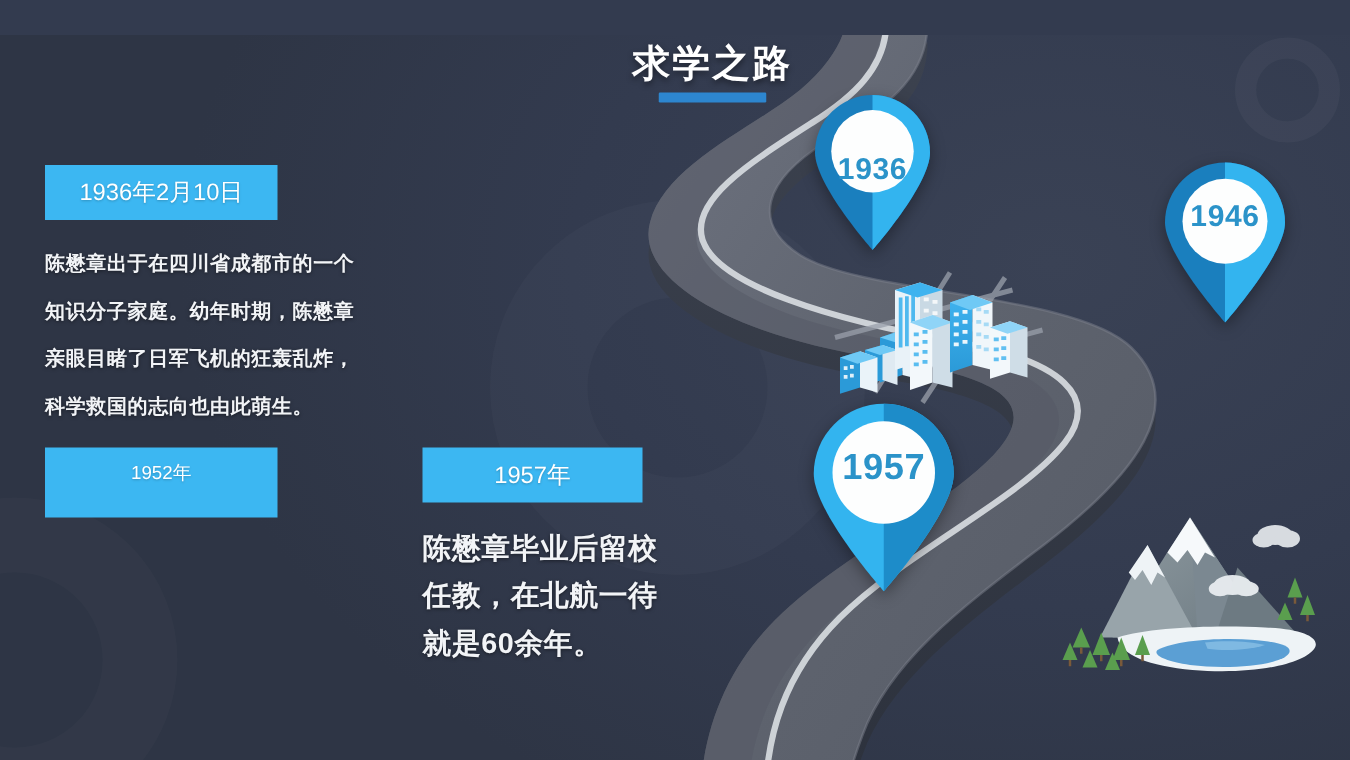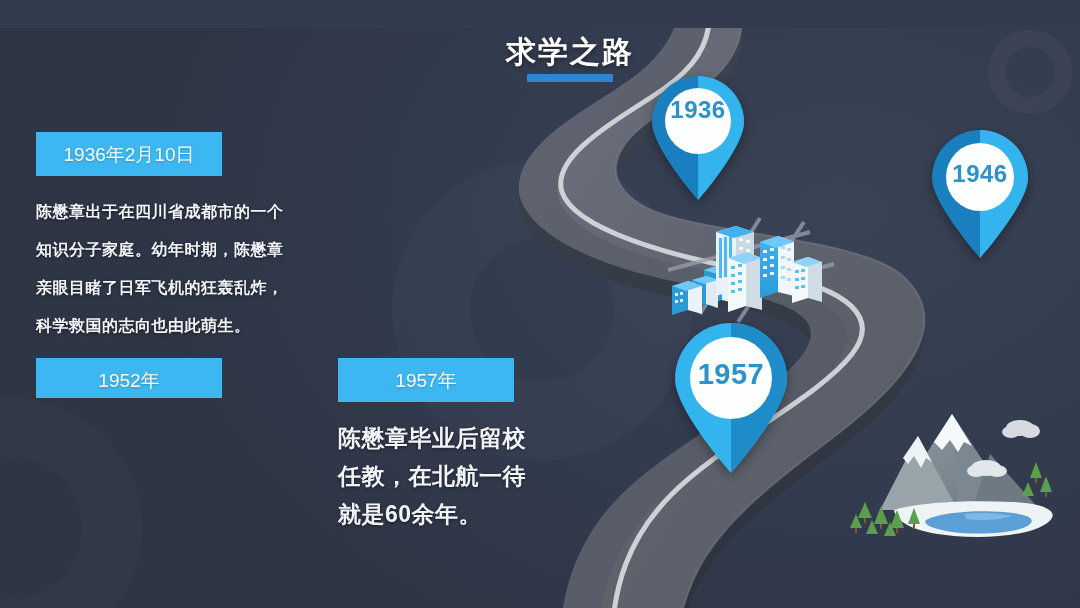"1936" #pin-1936 .pin-label { top: 22px -> 48px }
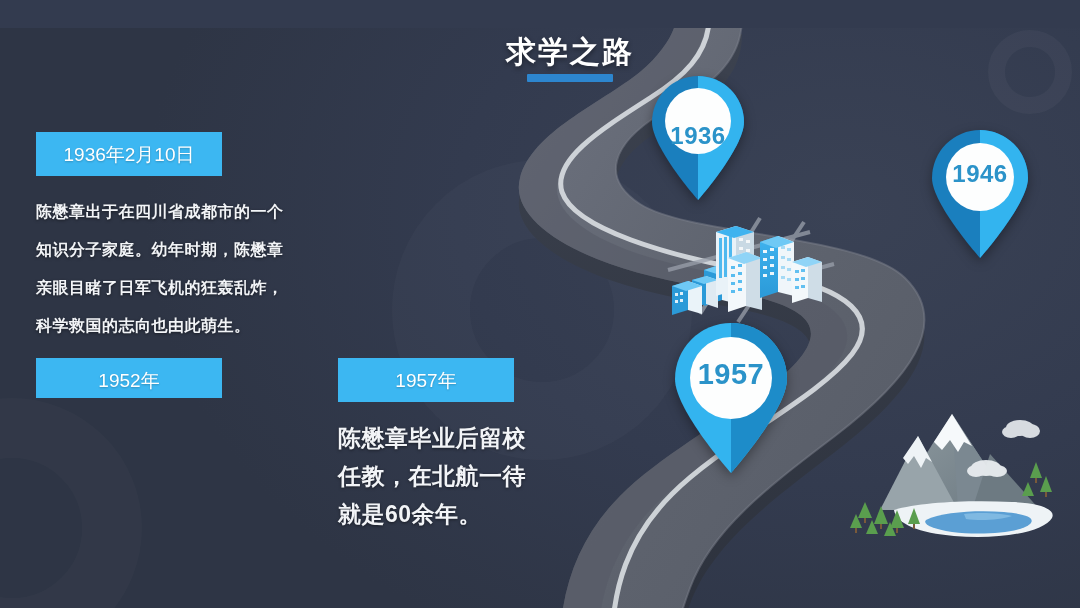"1952年" #block2 .badge { font-size: 19px -> 15px; padding: 13px 0 8px -> 13px 0 28px }
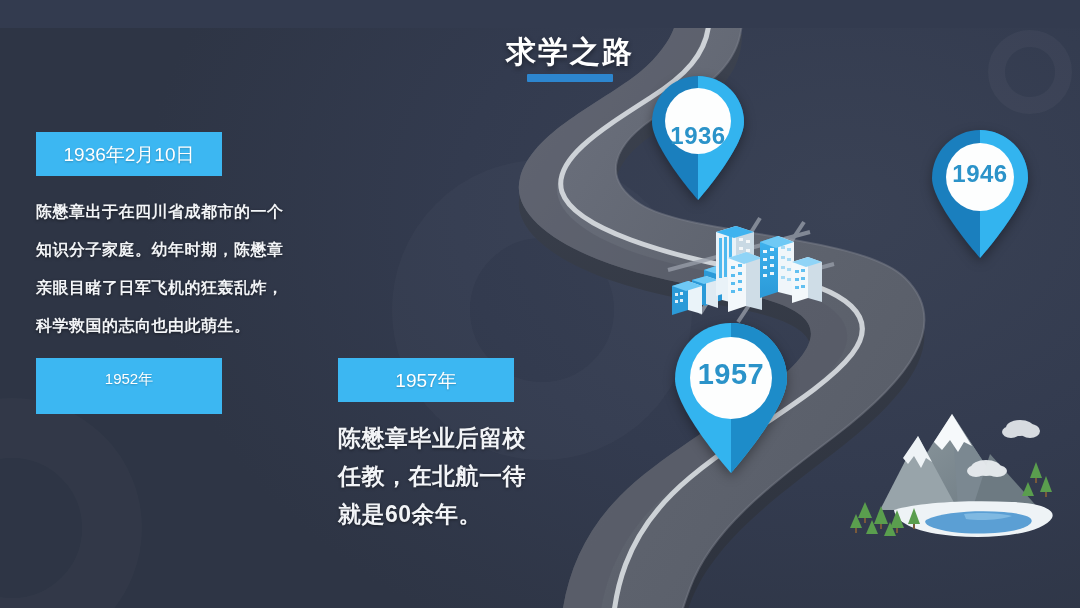"1957" #pin-1957 { left: 670px -> 646px }
